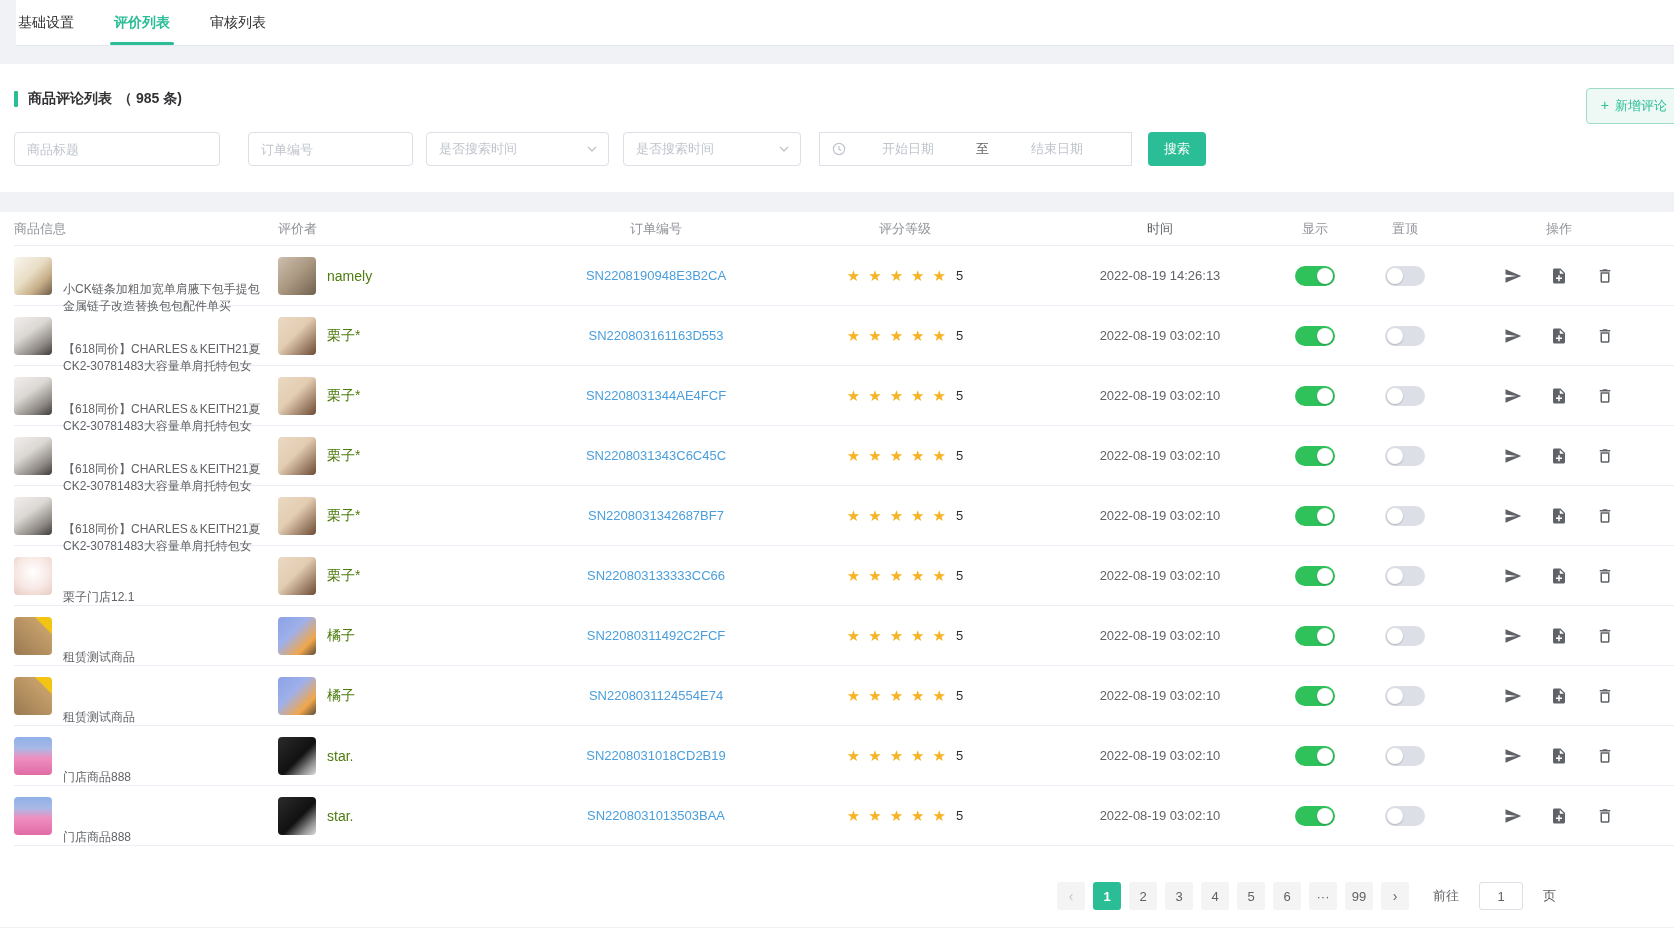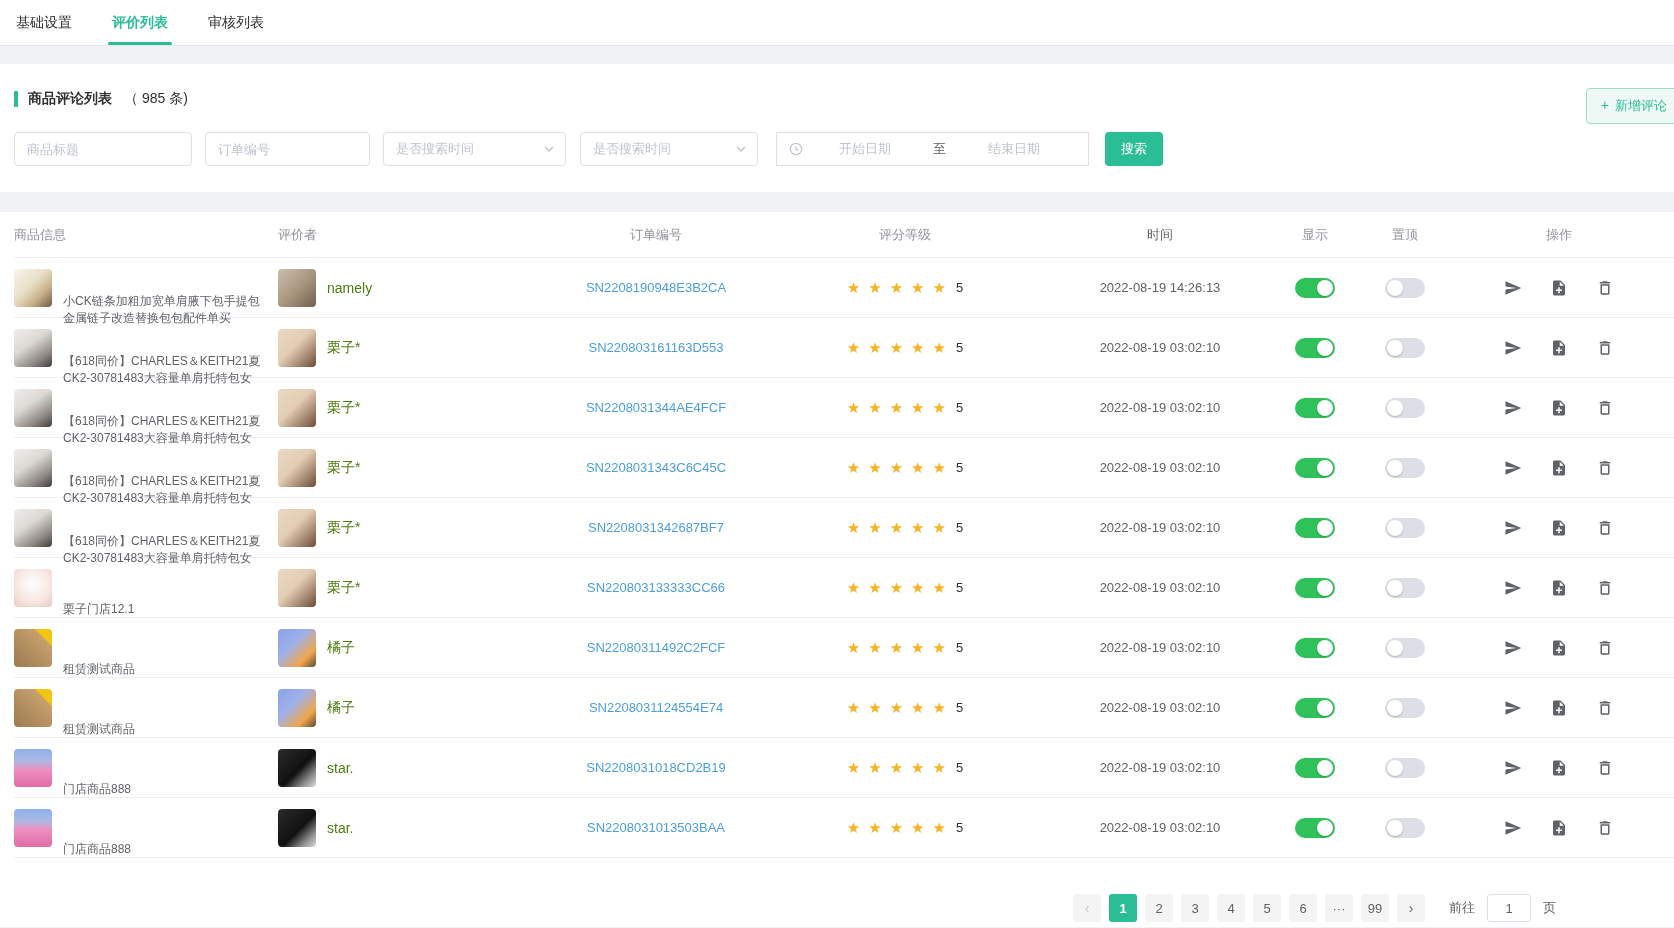"基础设置" .tabbar { margin-left: none -> 16px; padding-left: 16px -> 2px }
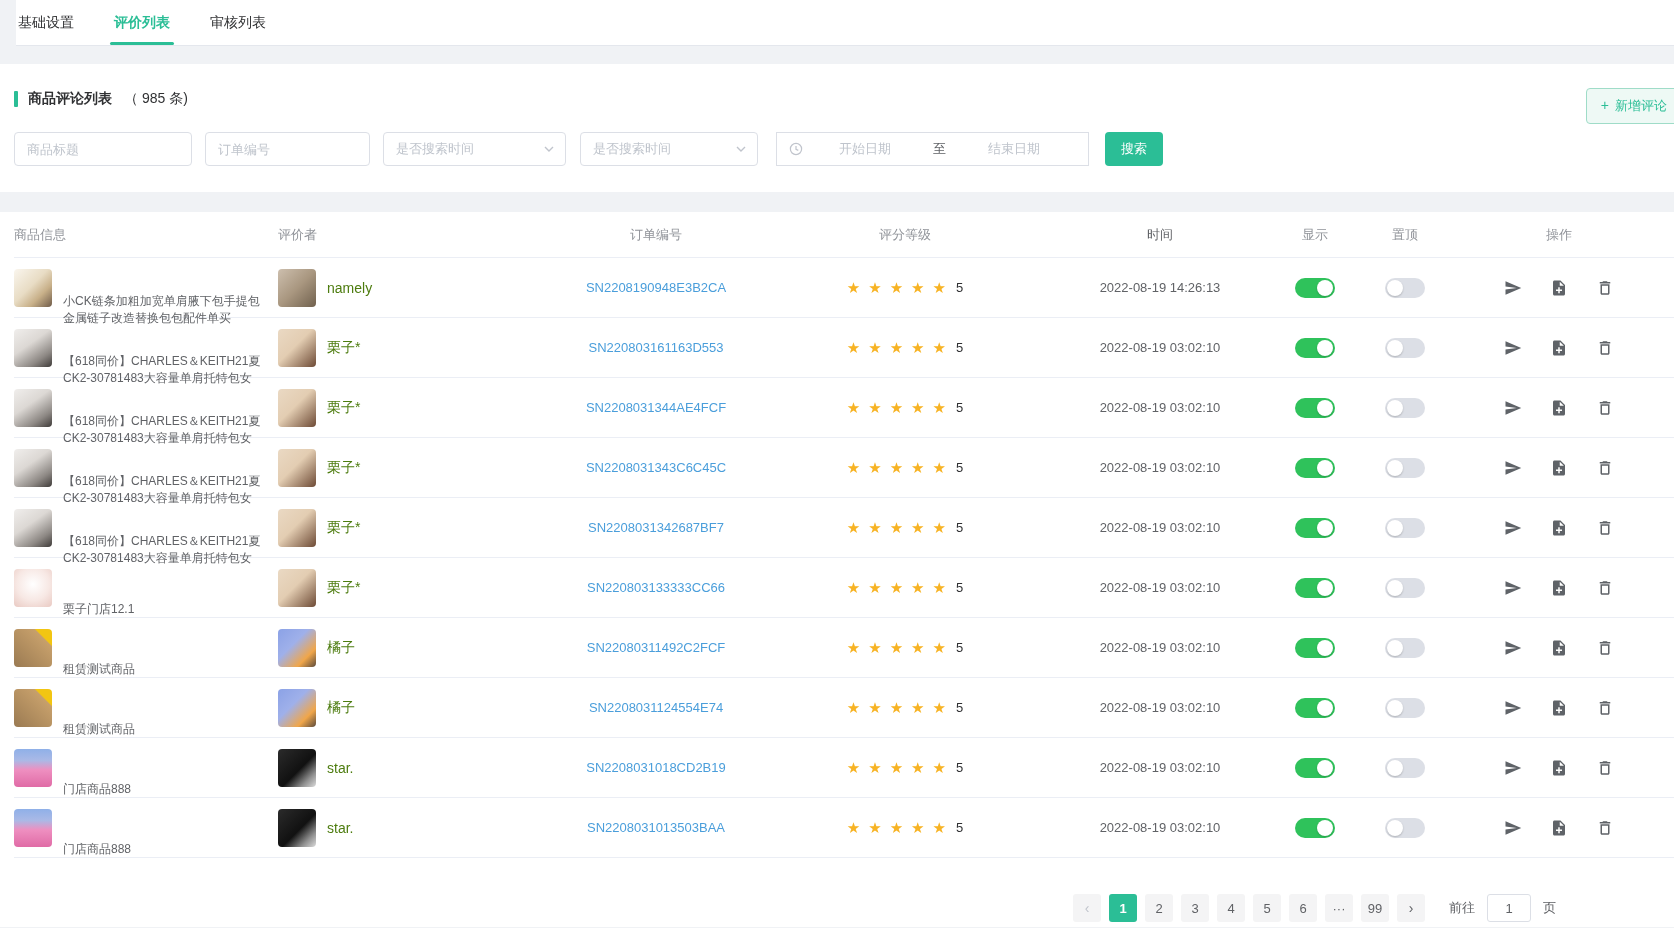"（ 985 条)" .panel-title .count { font-weight: normal -> bold; margin-left: 12px -> 6px }
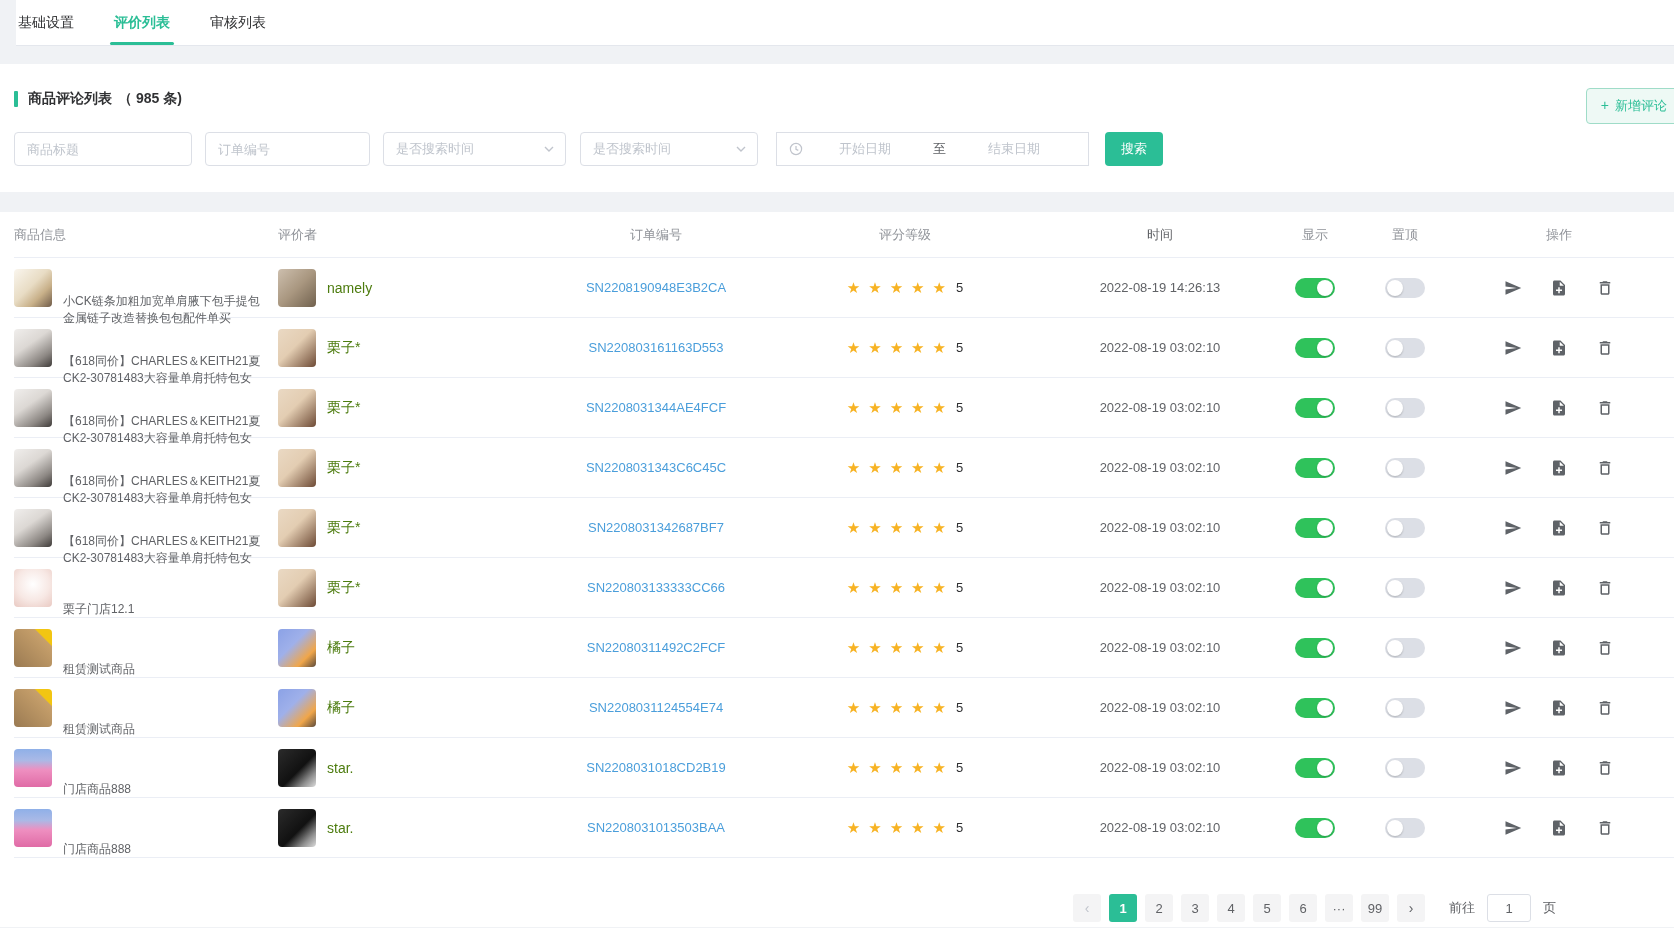"商品标题" #w-title { margin-right: 13px -> 28px; width: 178px -> 206px }
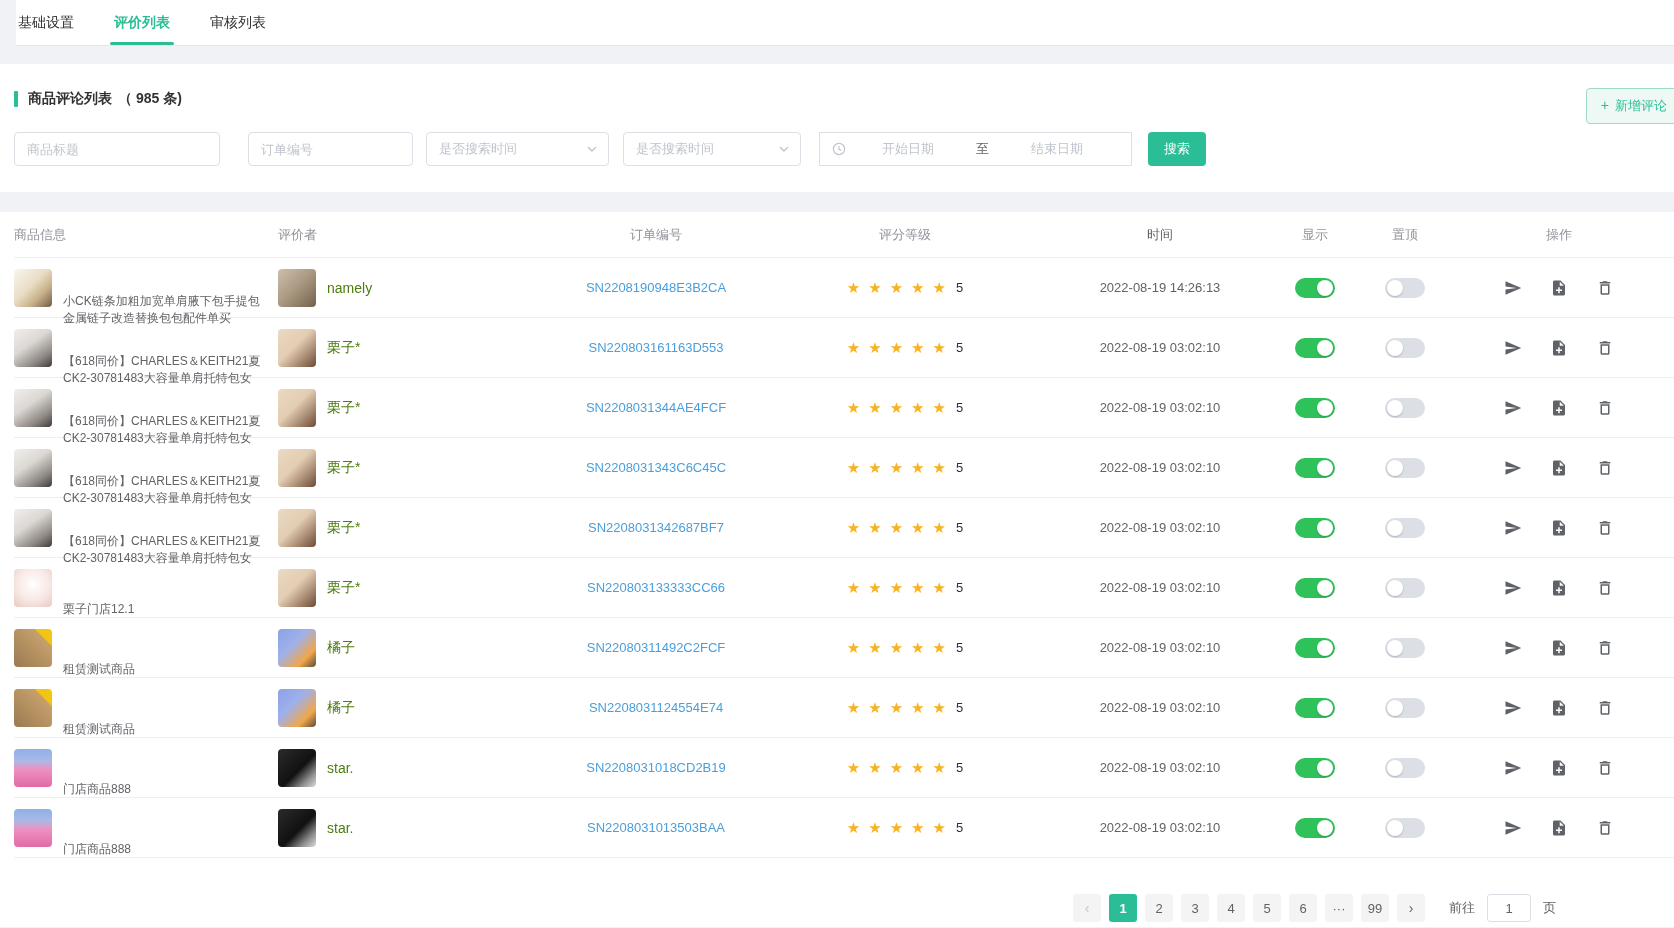"商品信息" .thead { height: 46px -> 34px }
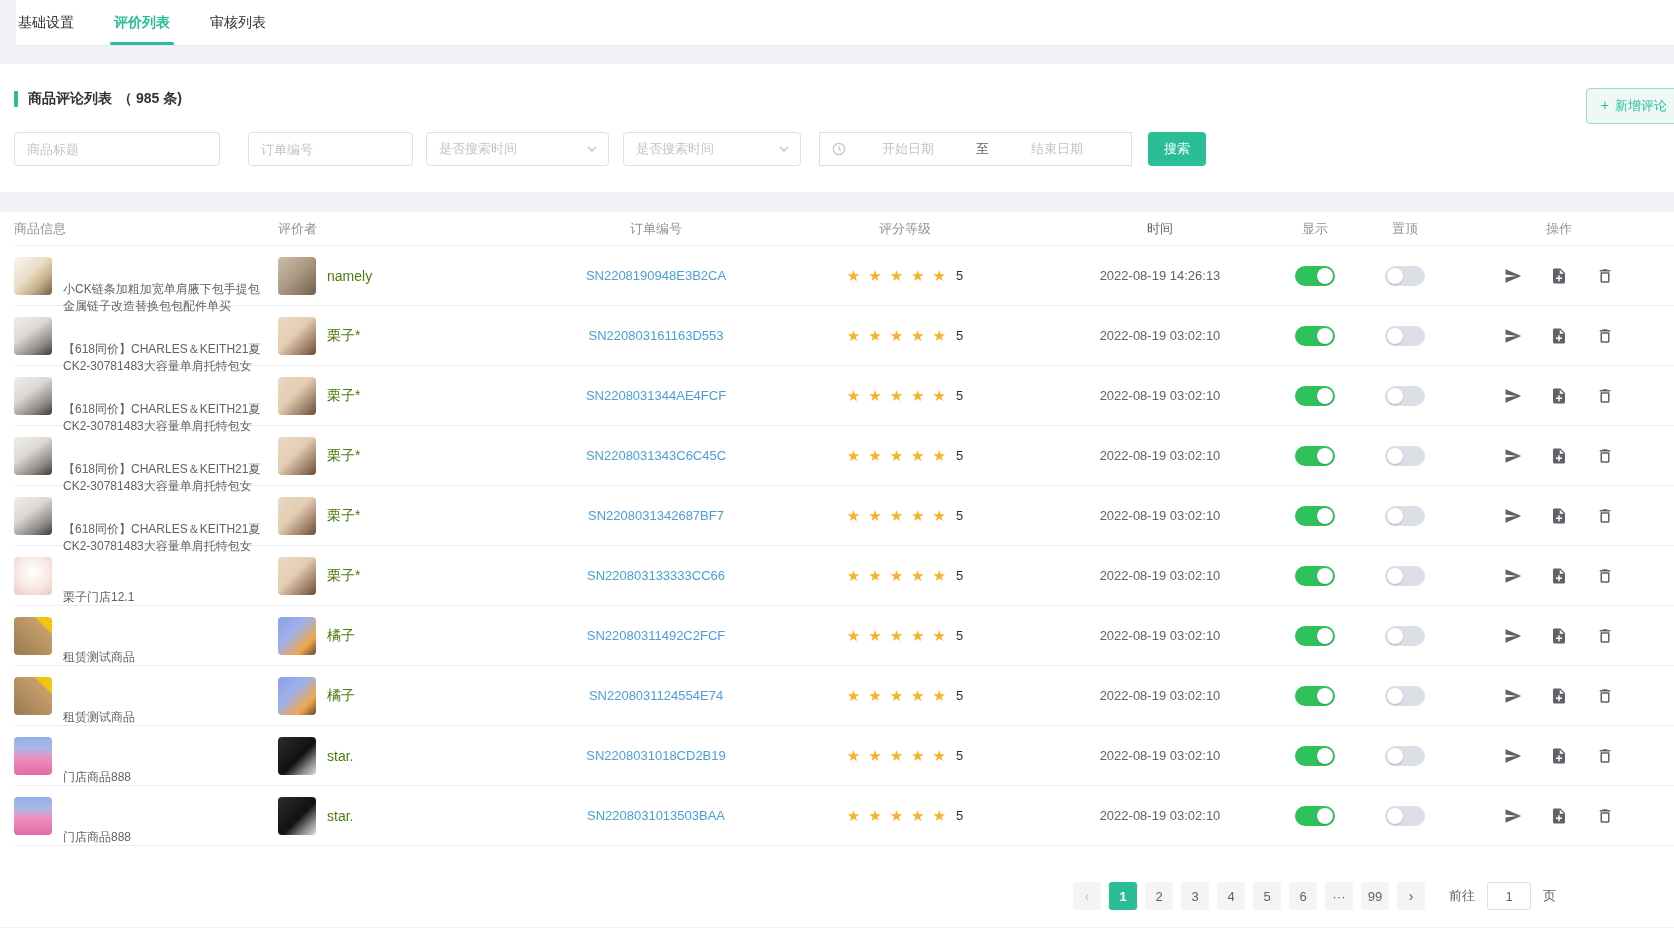"前往" .goto { gap: 12px -> 20px }
